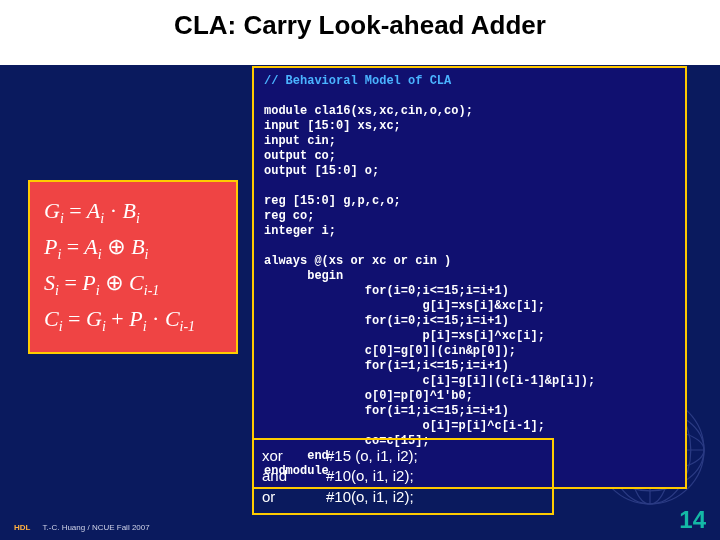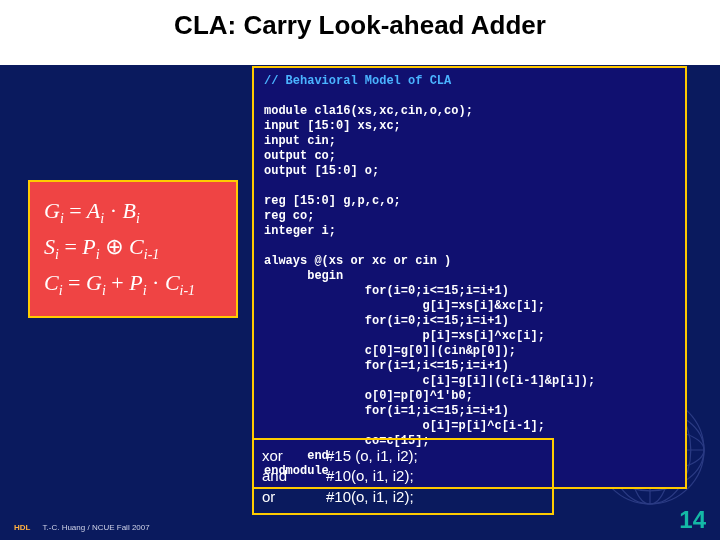"Pi = Ai ⊕ Bi" div { html: none -> <div>P<sub>i</sub> <span>=</span> A<sub>i</sub> <span>⊕</span> B<sub>i</sub></div> }
